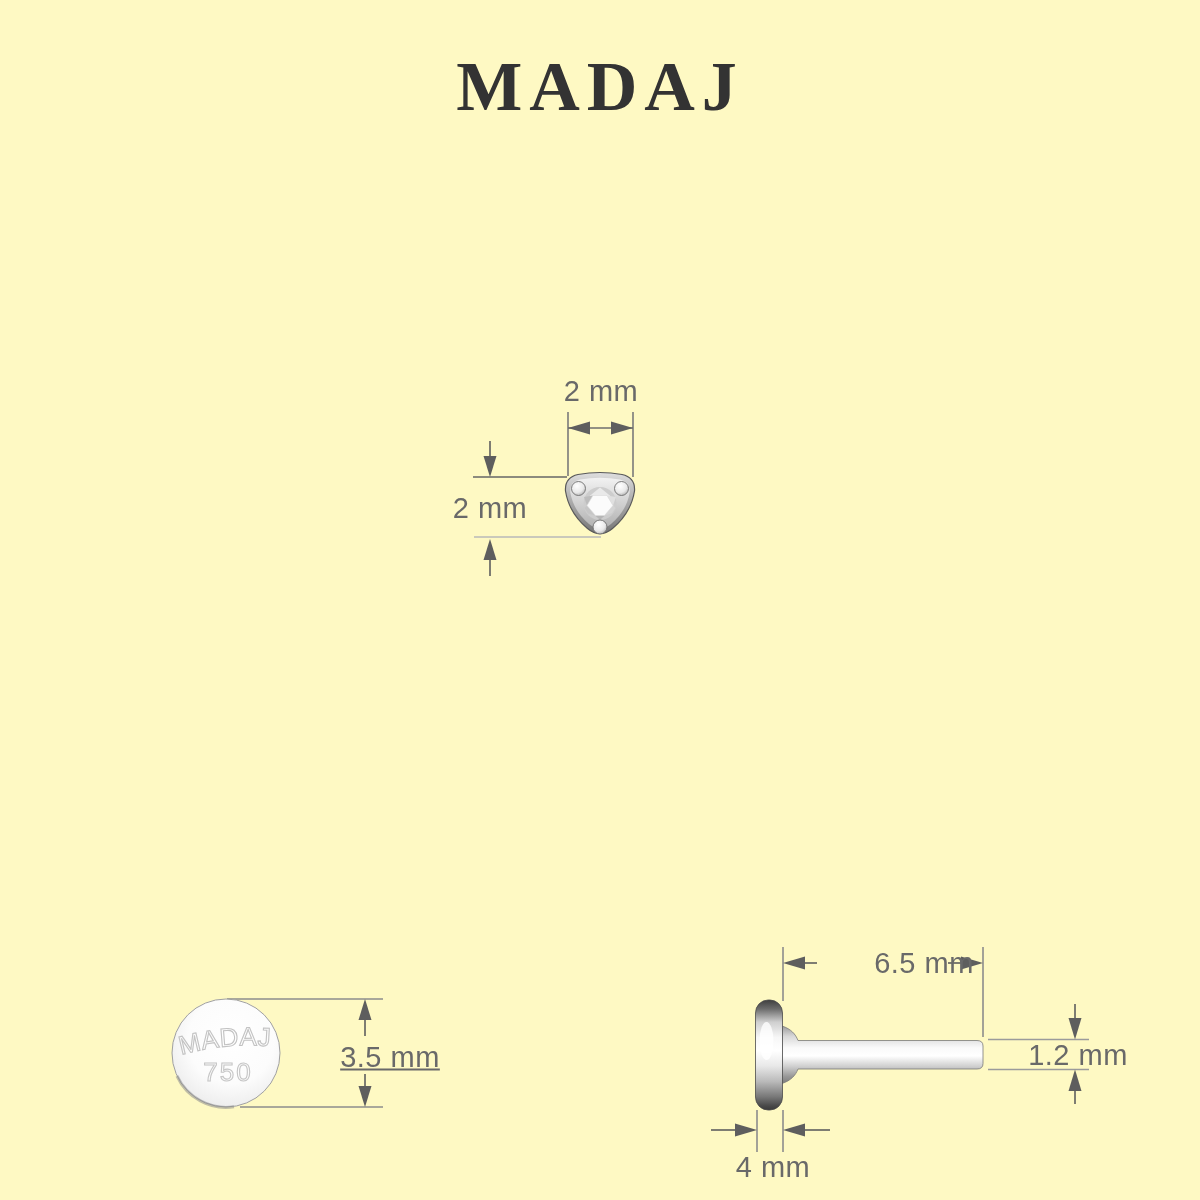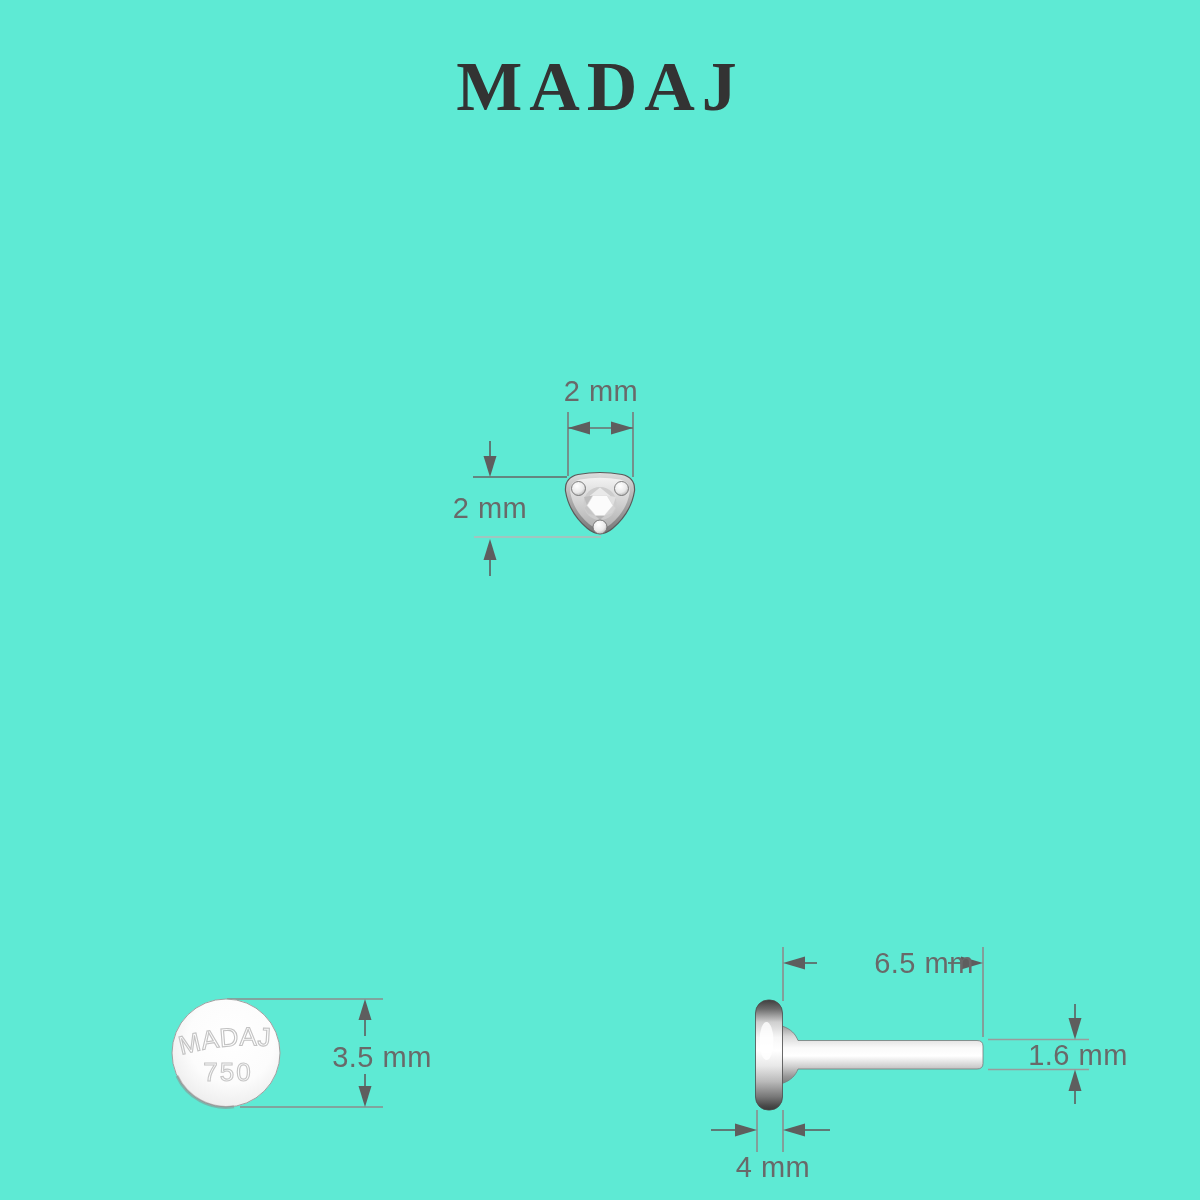"MADAJ" .canvas { background: #5eead4 -> #fef9c3 }
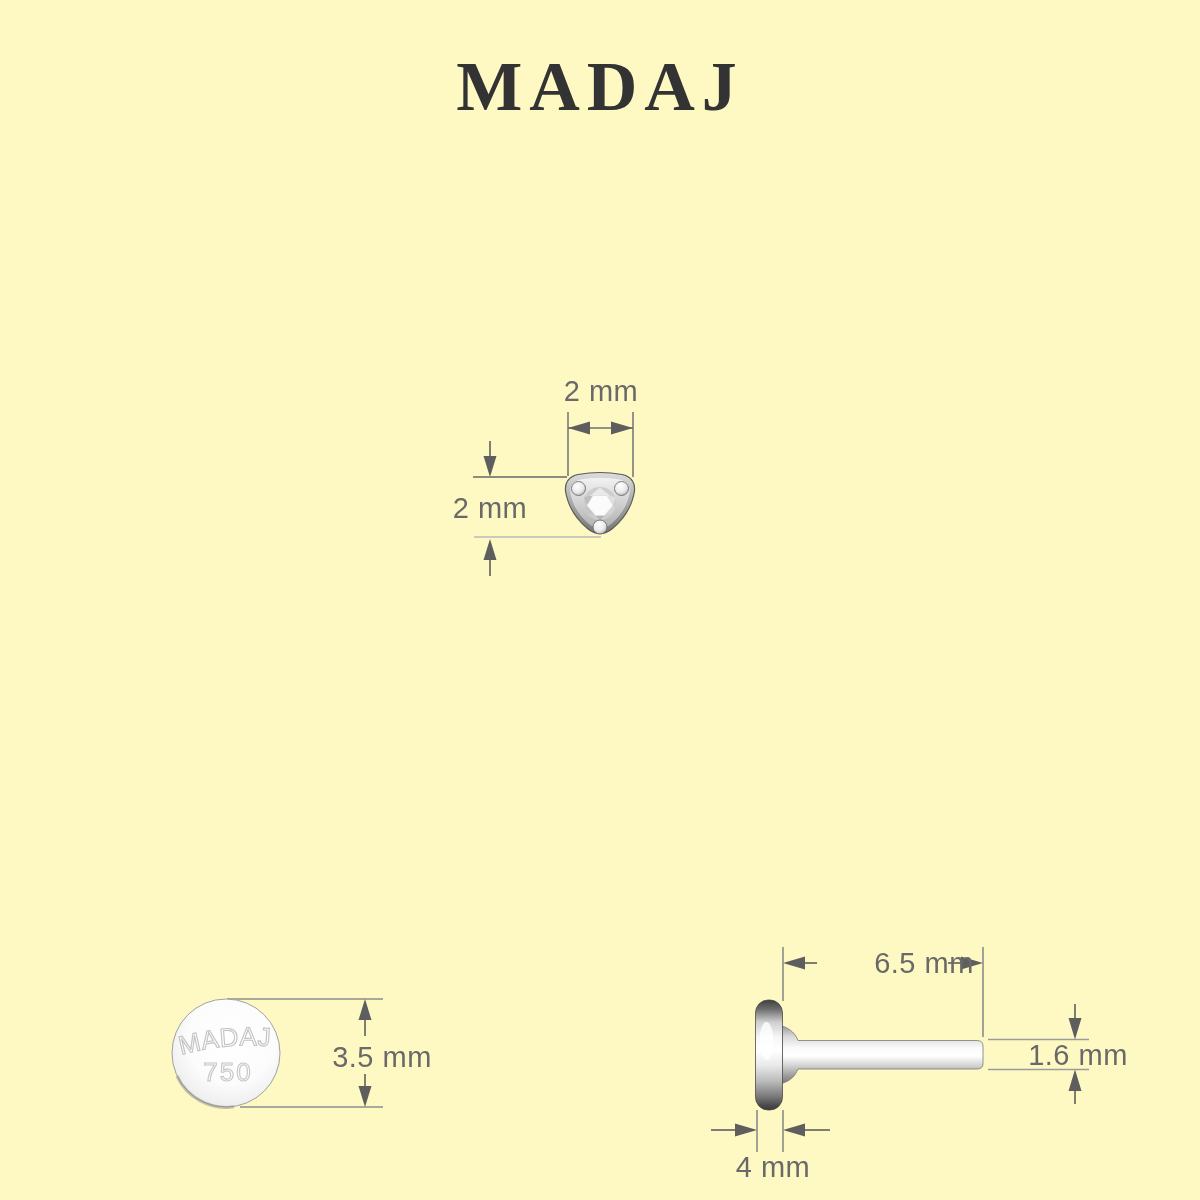"3.5 mm" div.dim { left: 382px -> 390px; text-decoration: none -> underline }
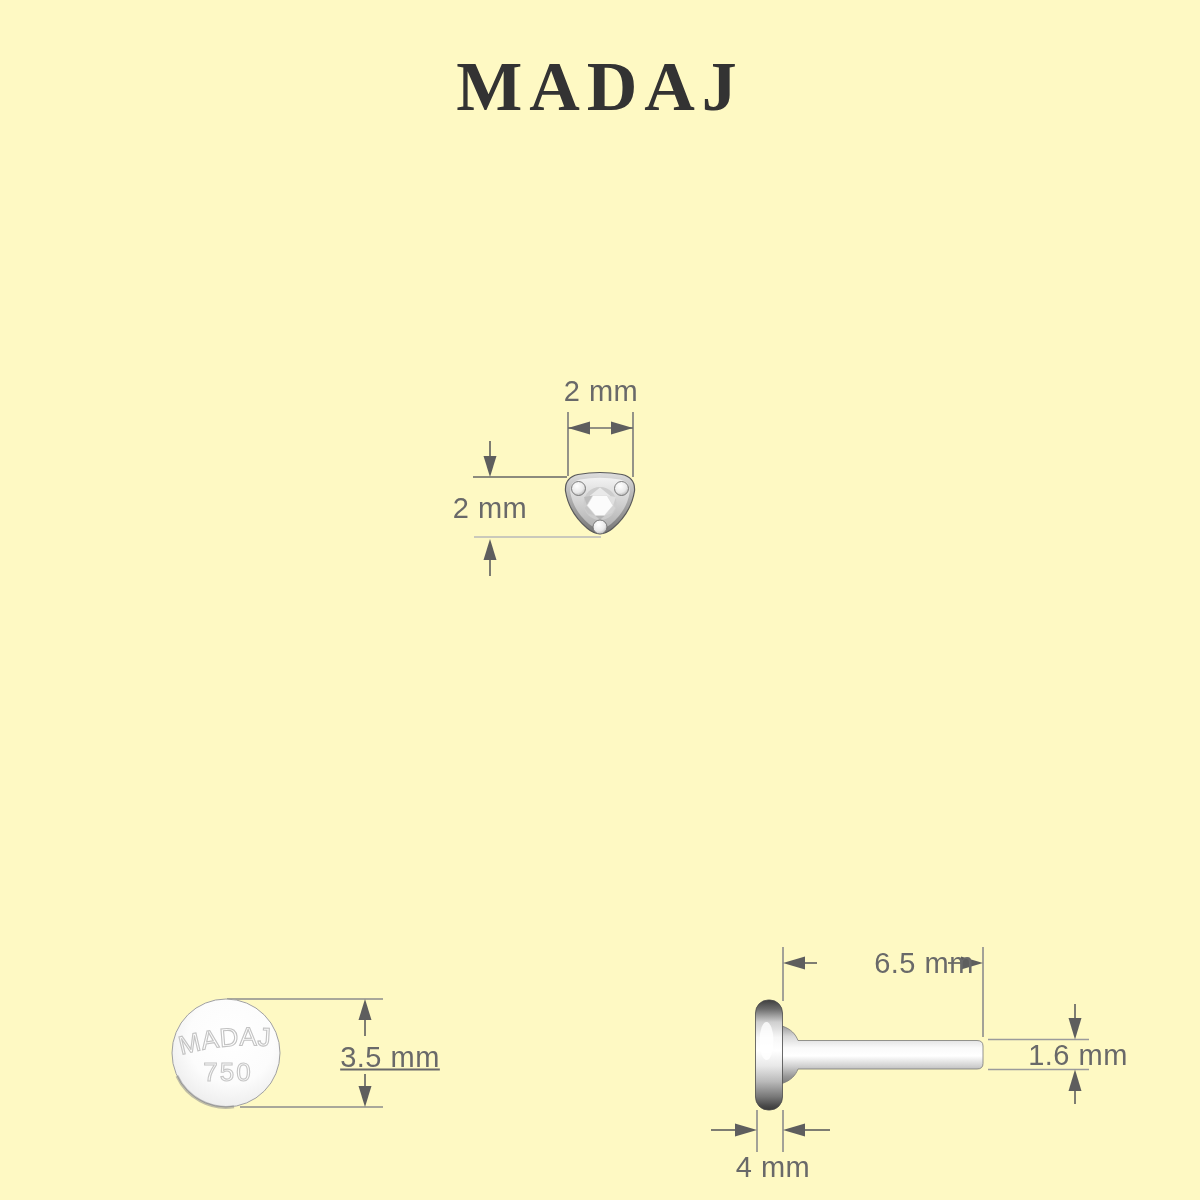"1.6 mm" div.dim { text: 1.6 -> 1.2 }
